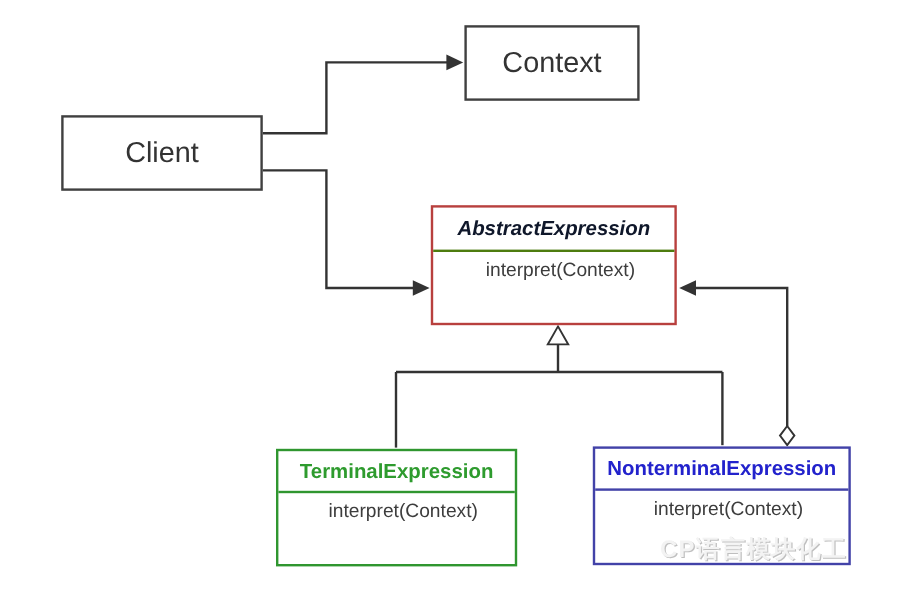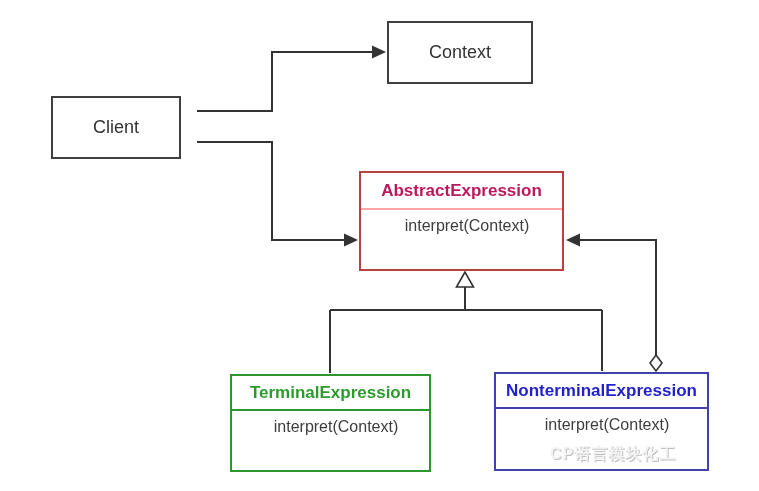"Context" .simple-box { font-size: 18px -> 24px }
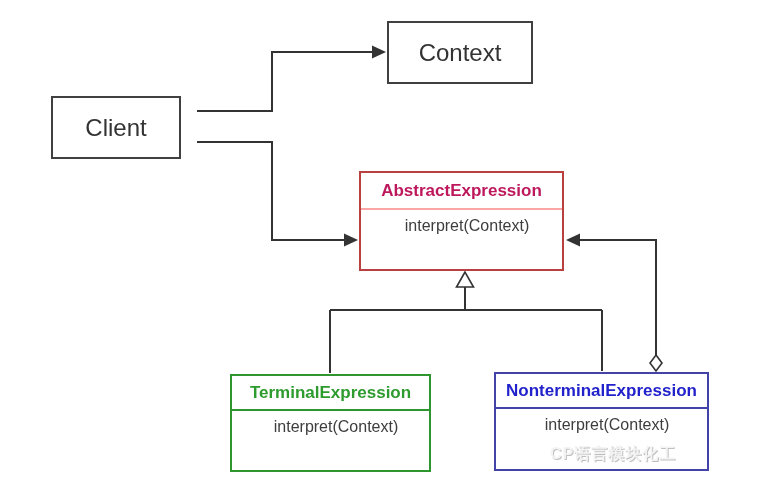"Client" #box-client { width: 130px -> 168px }
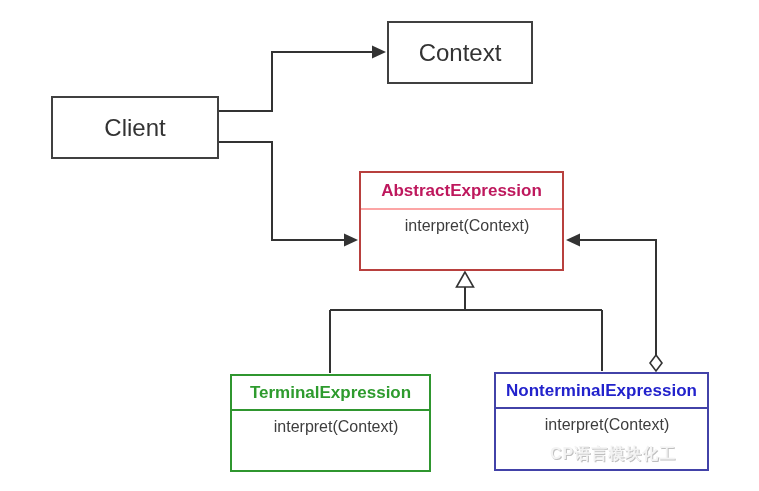"AbstractExpression" #box-abstract .class-title { border-bottom: 2px solid #fca5a5 -> 2px solid #4d7c0f; color: #be185d -> #0f172a; font-style: none -> italic }
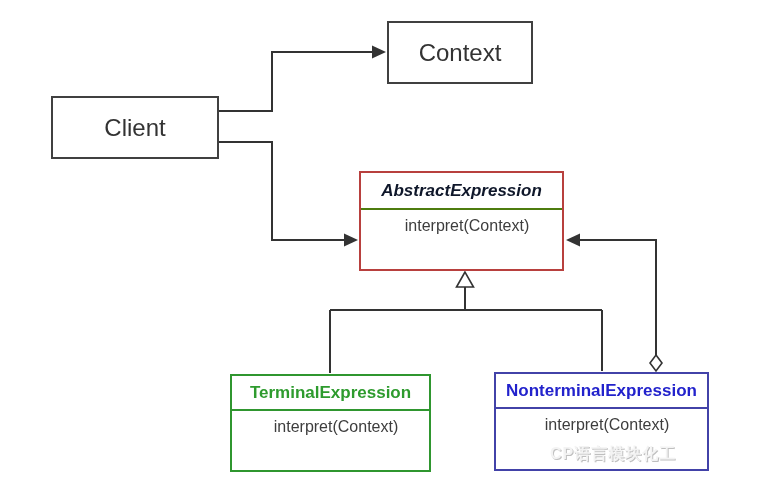"CP语言模块化工" .wm-embossed { font-size: 16px -> 20px }
